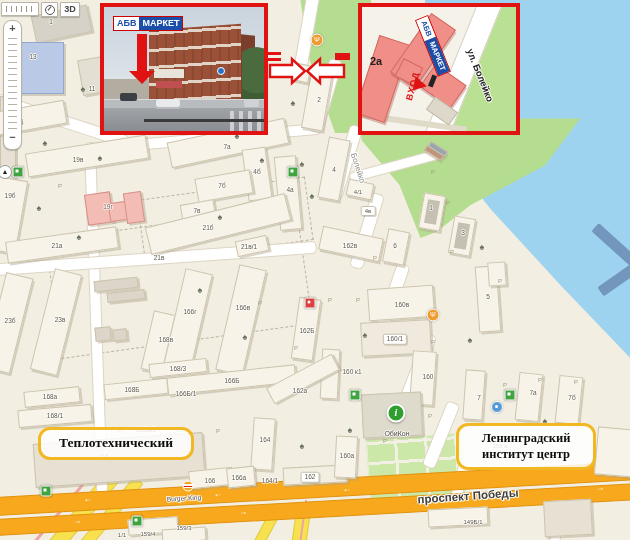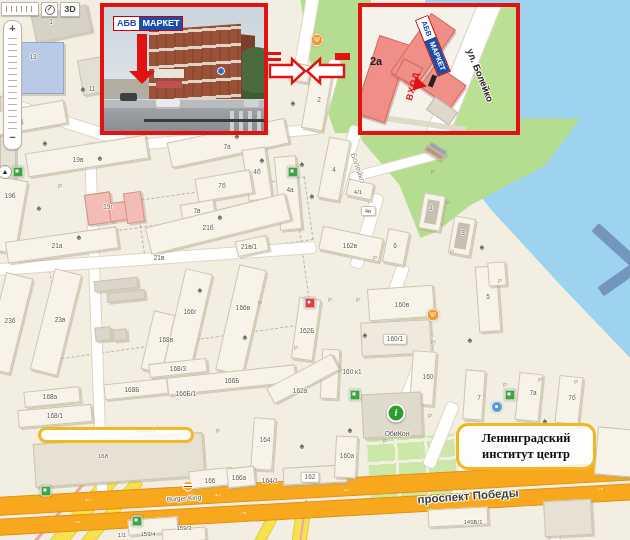"Теплотехнический" div { html: none -> <div>Теплотехнический</div> }
